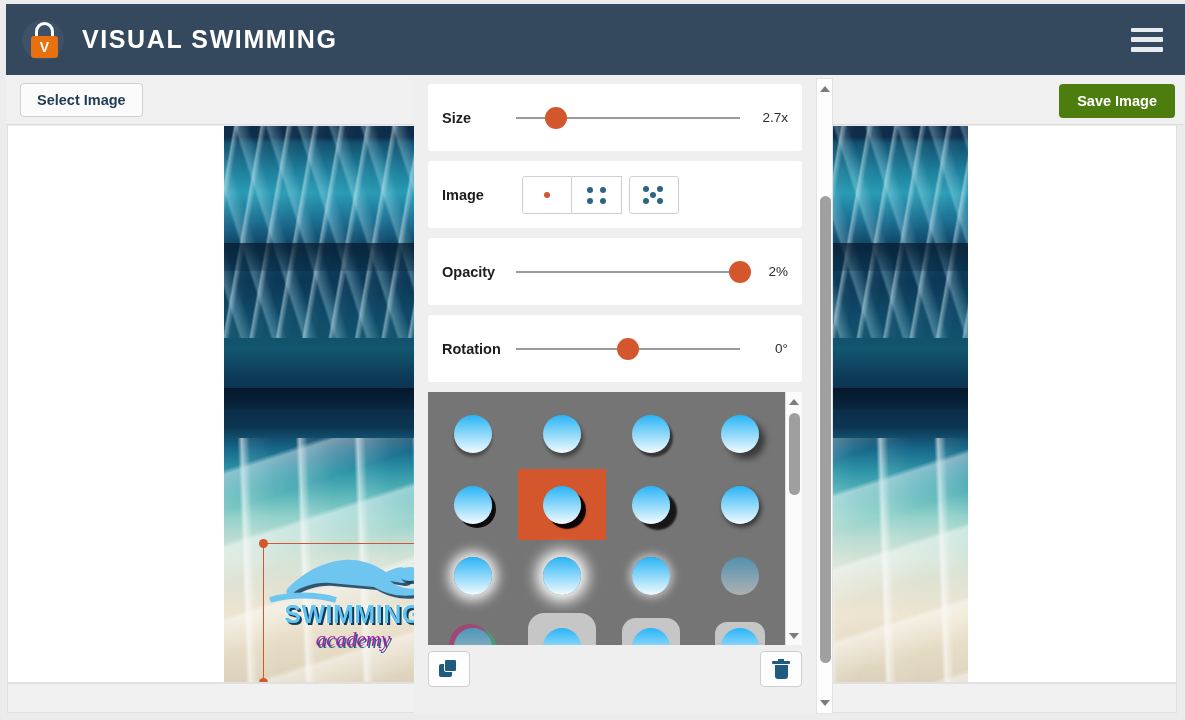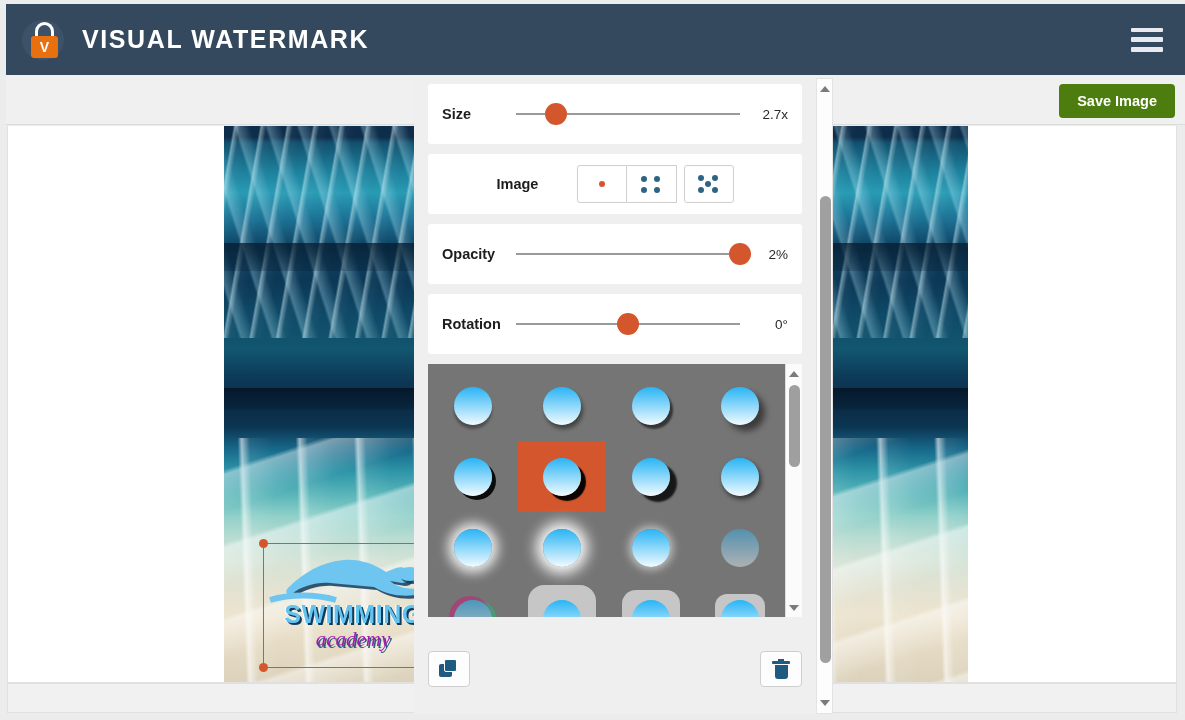"VISUAL WATERMARK" div.brand { text: WATERMARK -> SWIMMING }
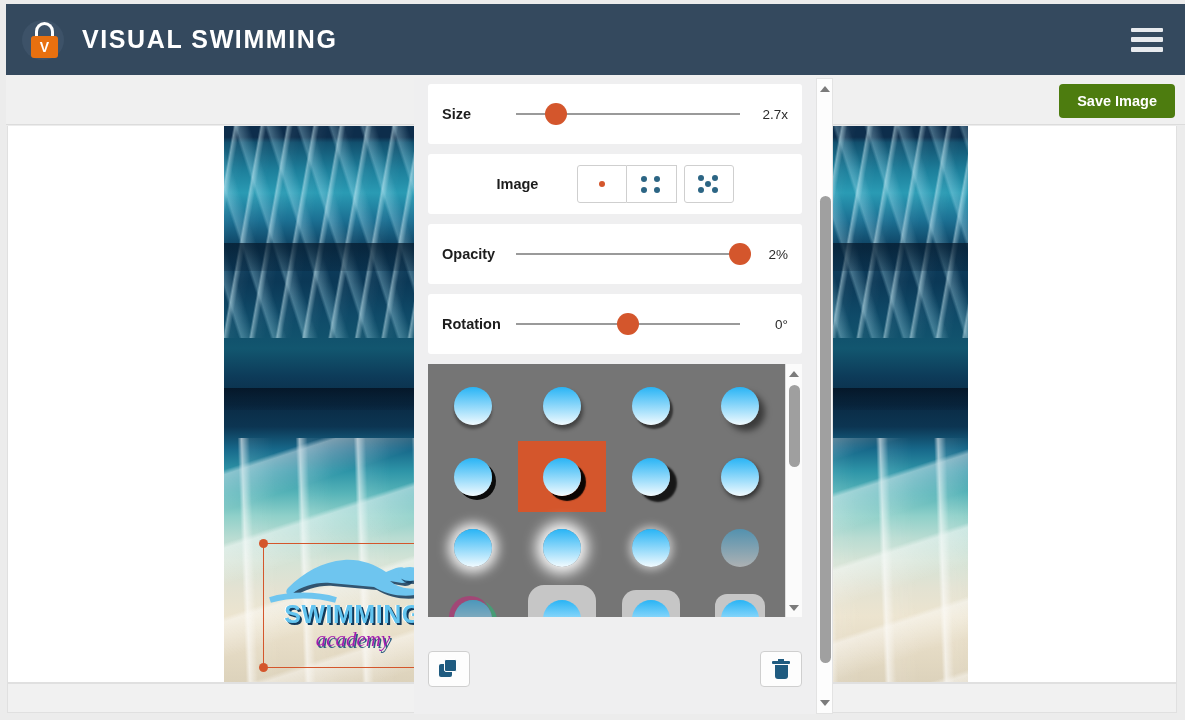"Select Image" button.btn-select { html: none -> <button>Select Image</button> }
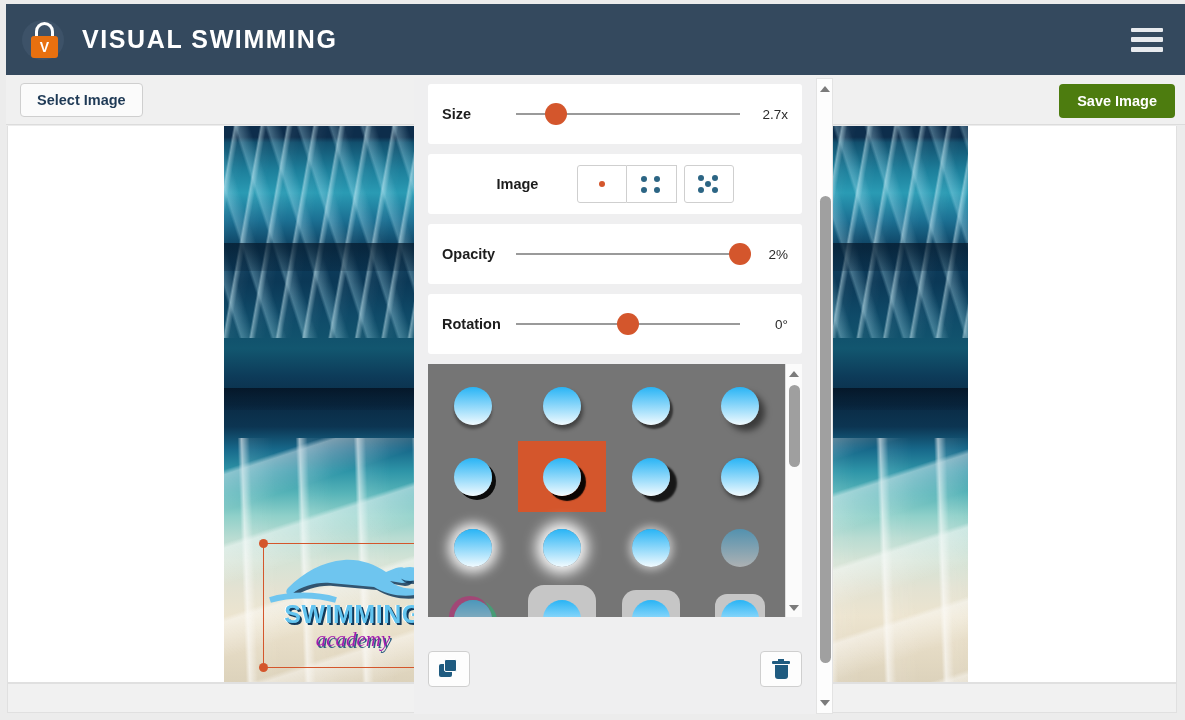"Size" .row { height: 60px -> 67px; justify-content: center -> none }
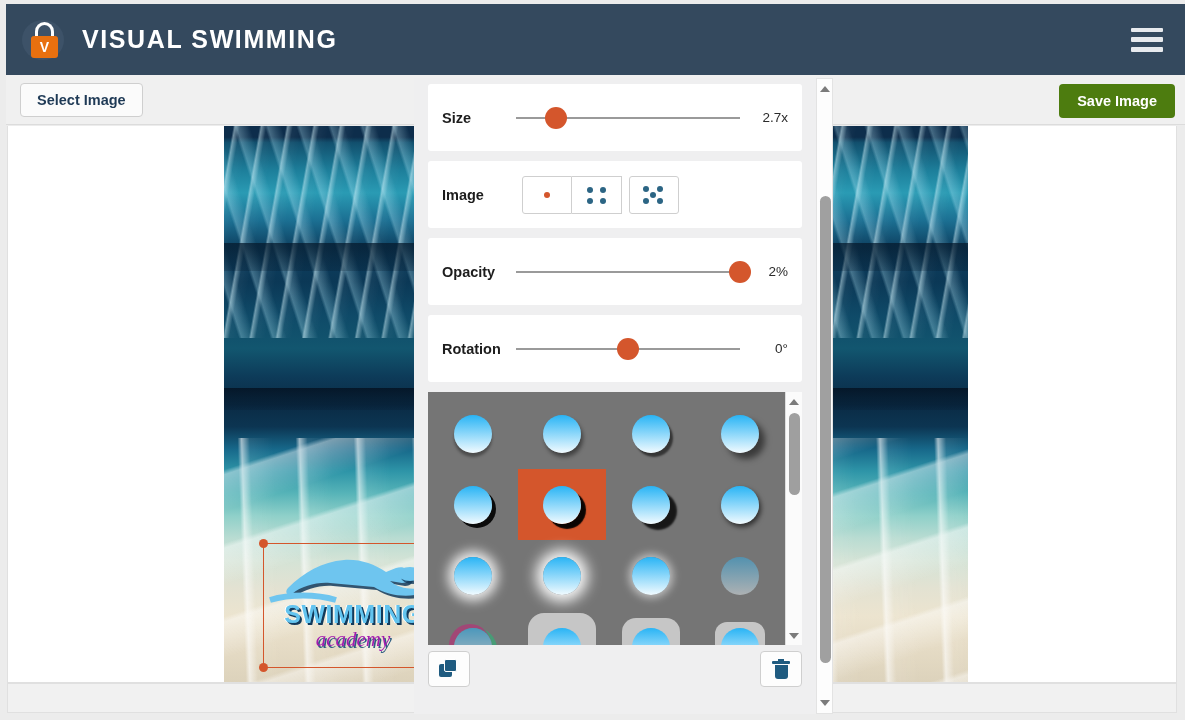"SWIMMING" .watermark { height: 125px -> 140px }
